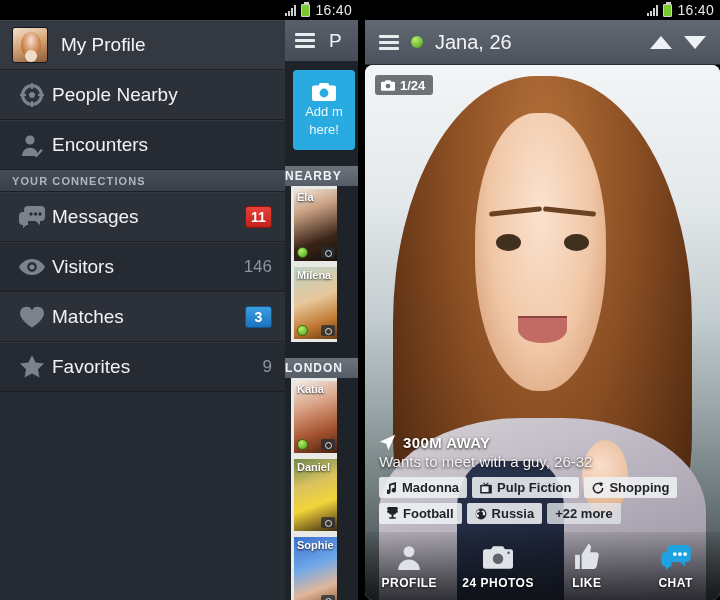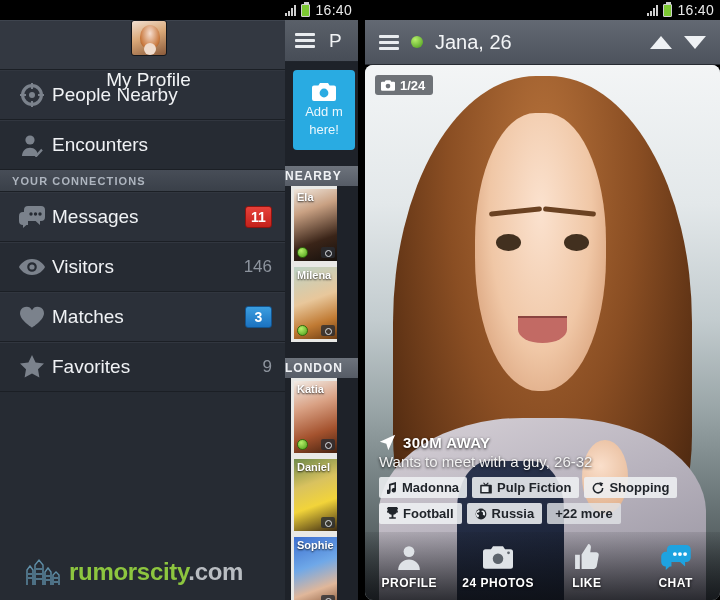"My Profile" .drawer-profile { flex-direction: column -> none }
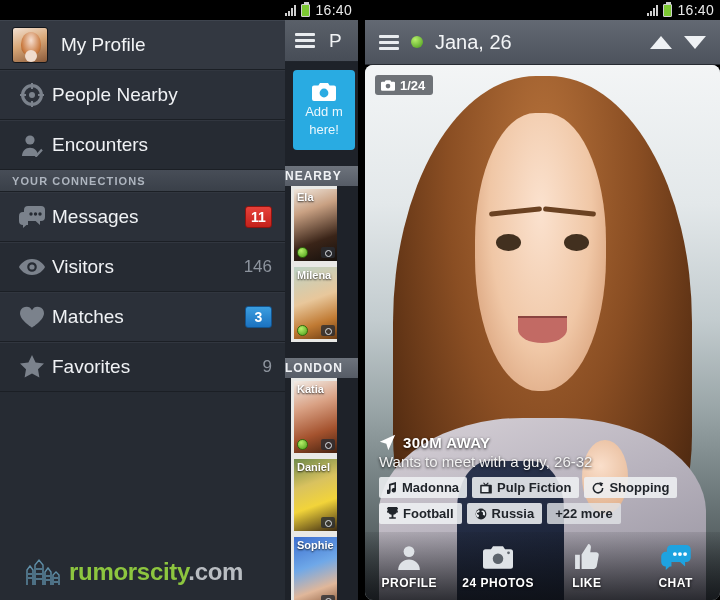"rumorscity.com" div.watermark { html: <div> <svg> <g> <path></path> <path></path> </g> </svg> <span> <span>rumorscity</span><span>.com</span> </span> </div> -> none }
